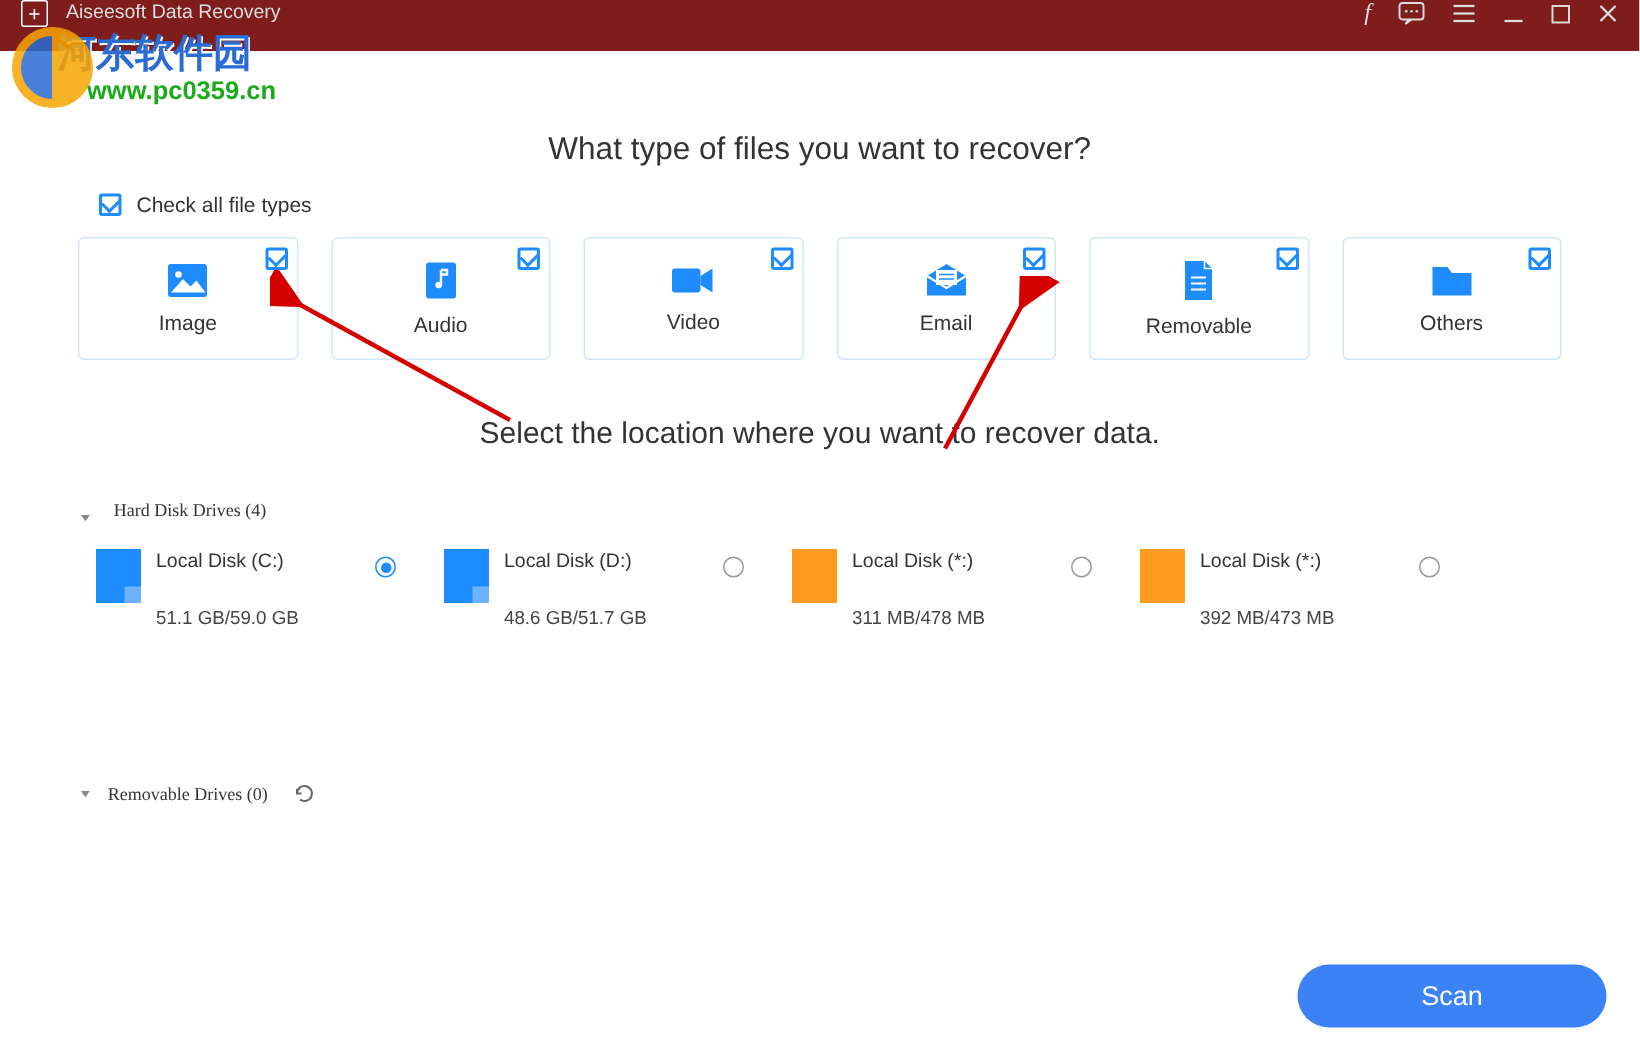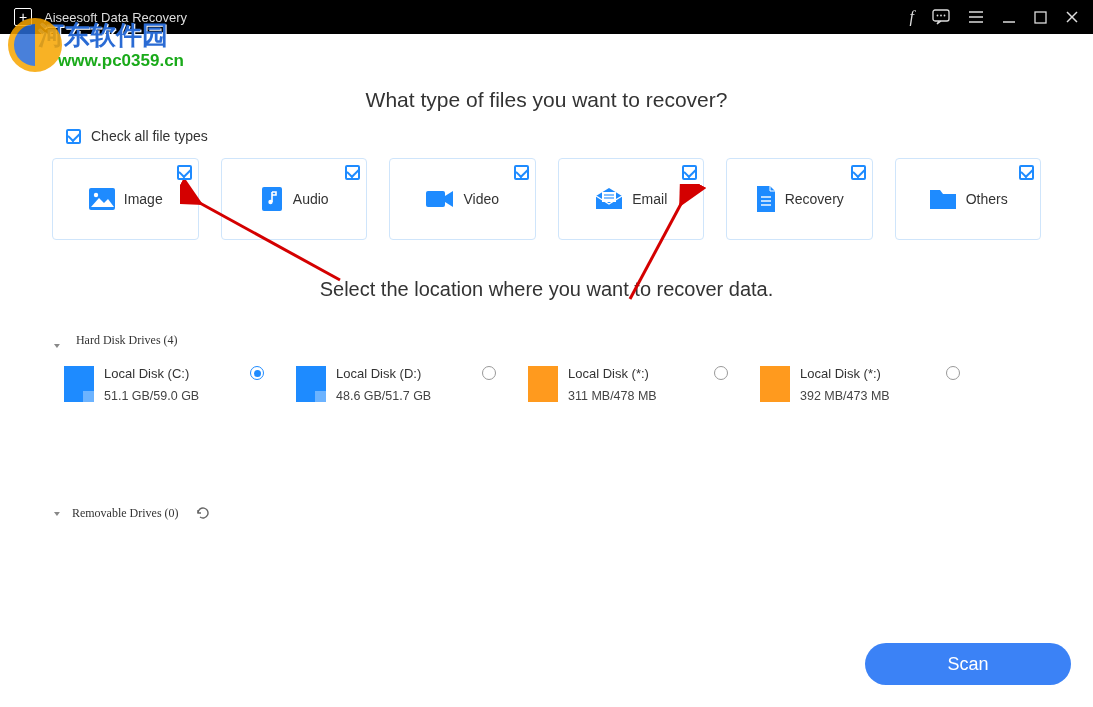"Aiseesoft Data Recovery" .titlebar { align-items: center -> flex-start; background: #000000 -> #7f1d1d }
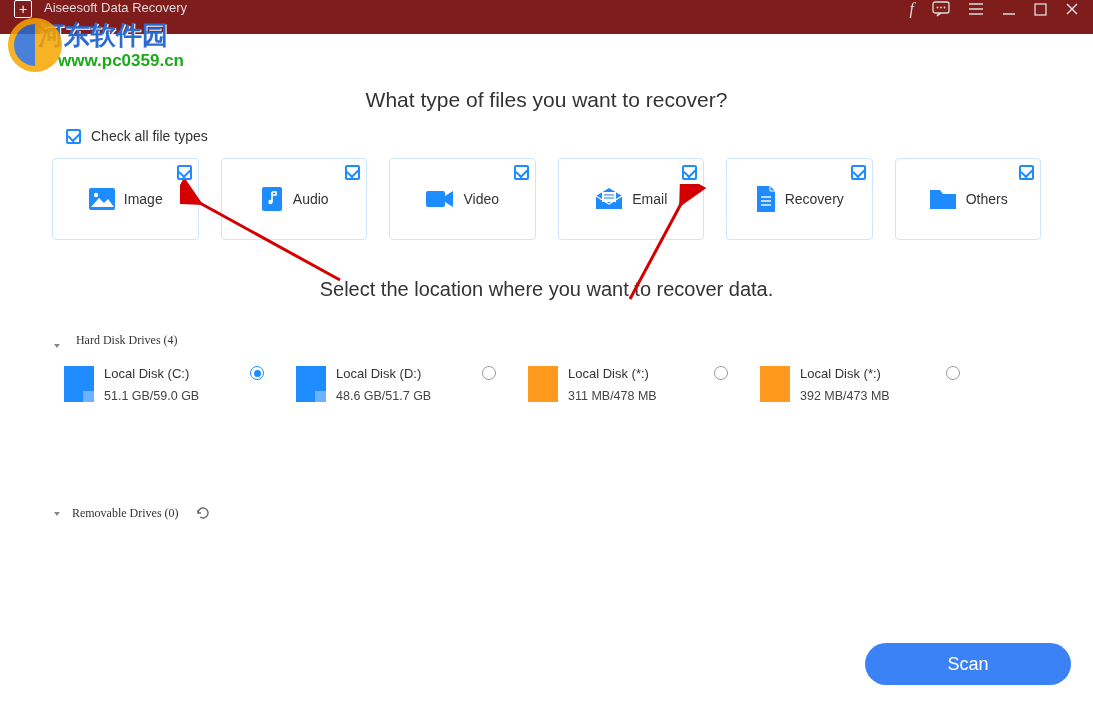"Image" .card { flex-direction: row -> column }
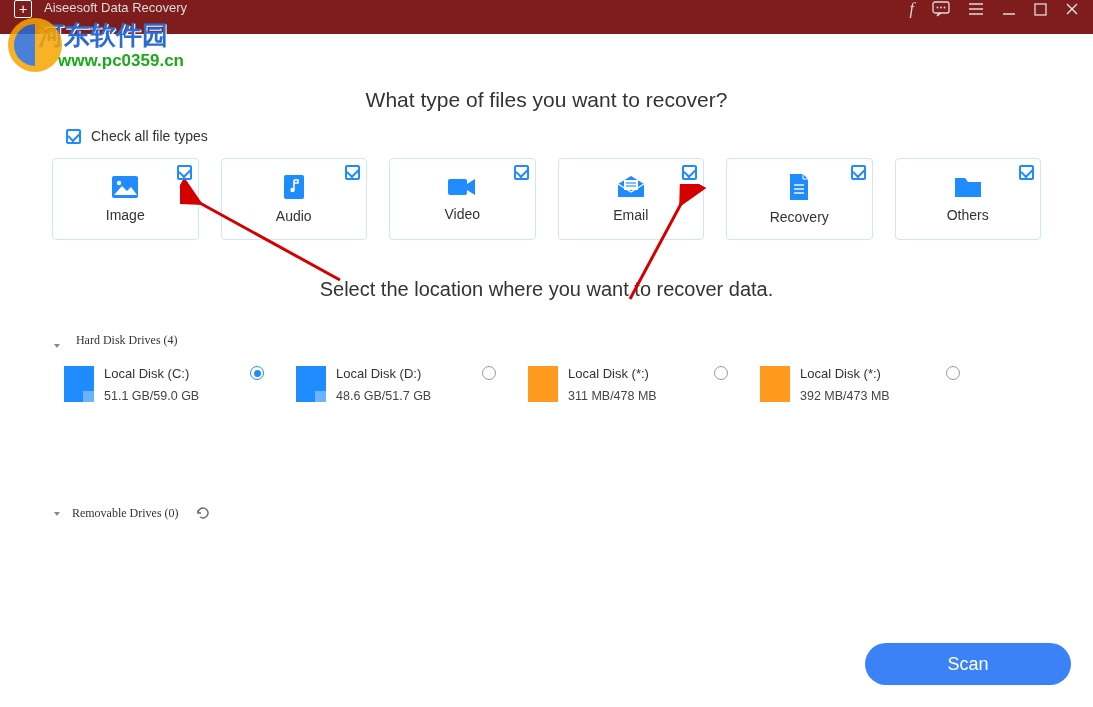"Recovery" span.lbl { text: Recovery -> Removable }
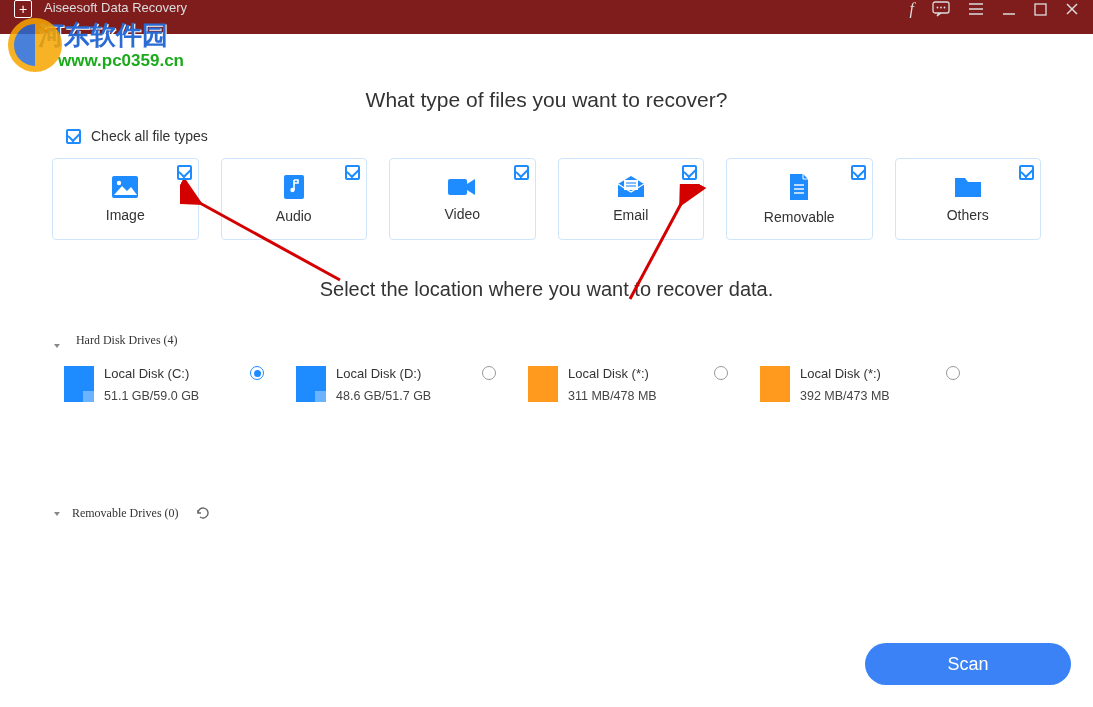"Local Disk (C:)" .drive-top { align-items: flex-start -> flex-end; margin-bottom: 4px -> 20px }
